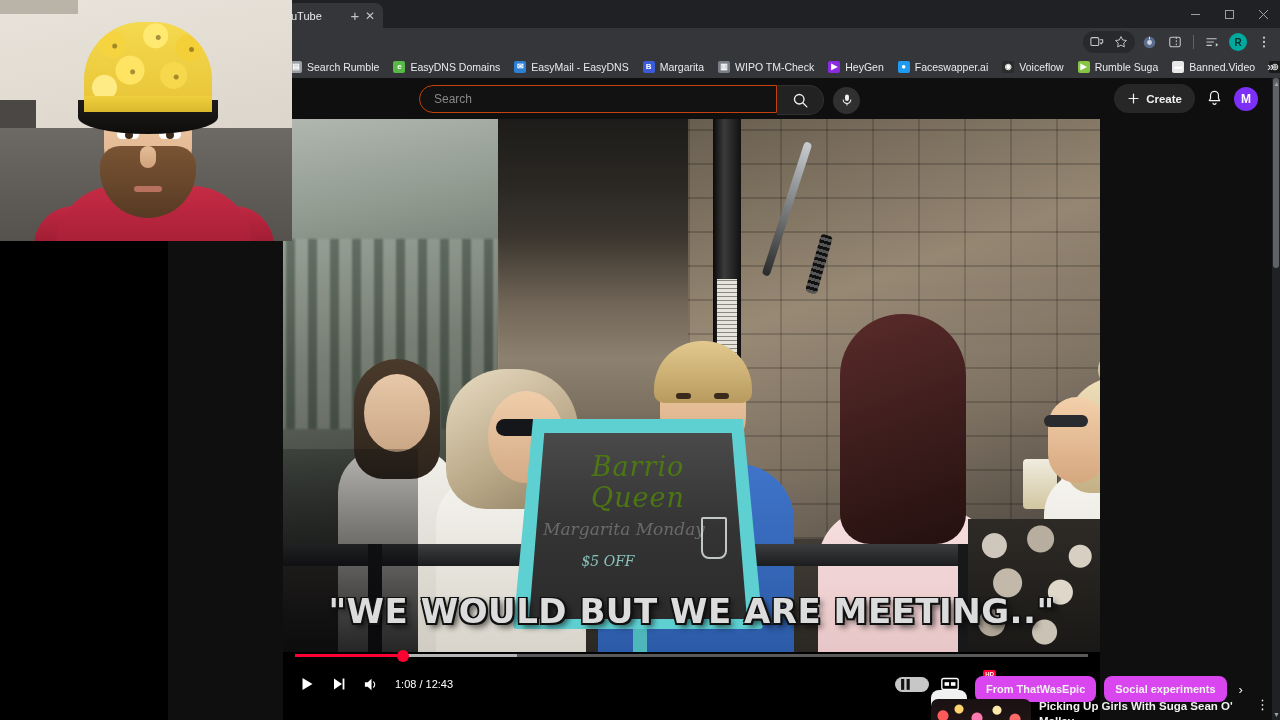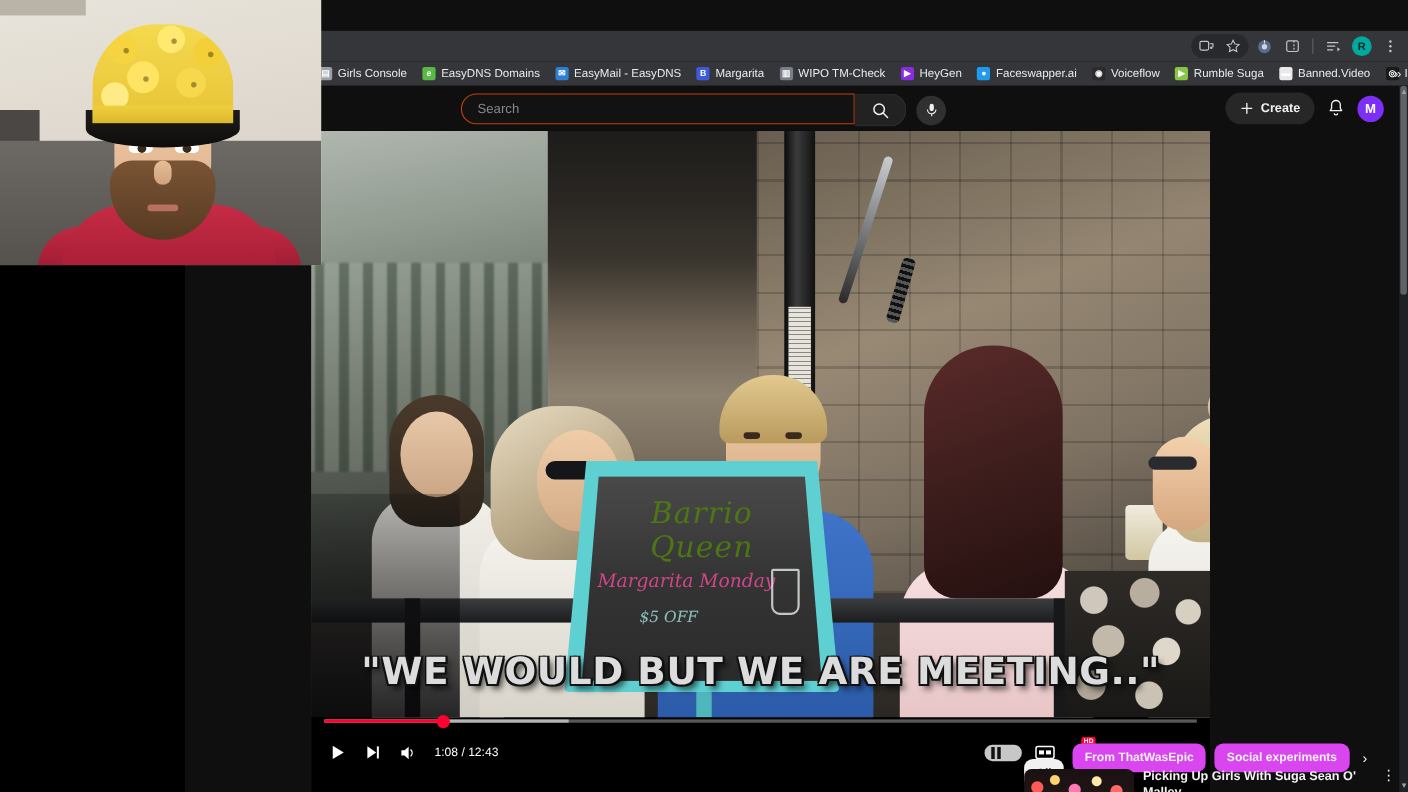"uTube" div.browser-tabbar { html: none -> <div> <div> <span>uTube</span> <span>✕</span> </div> <div>+</div> <div> <div> <svg> <rect></rect> </svg> </div> <div> <svg> <rect></rect> </svg> </div> <div> <svg> <path></path> </svg> </div> </div> </div> }
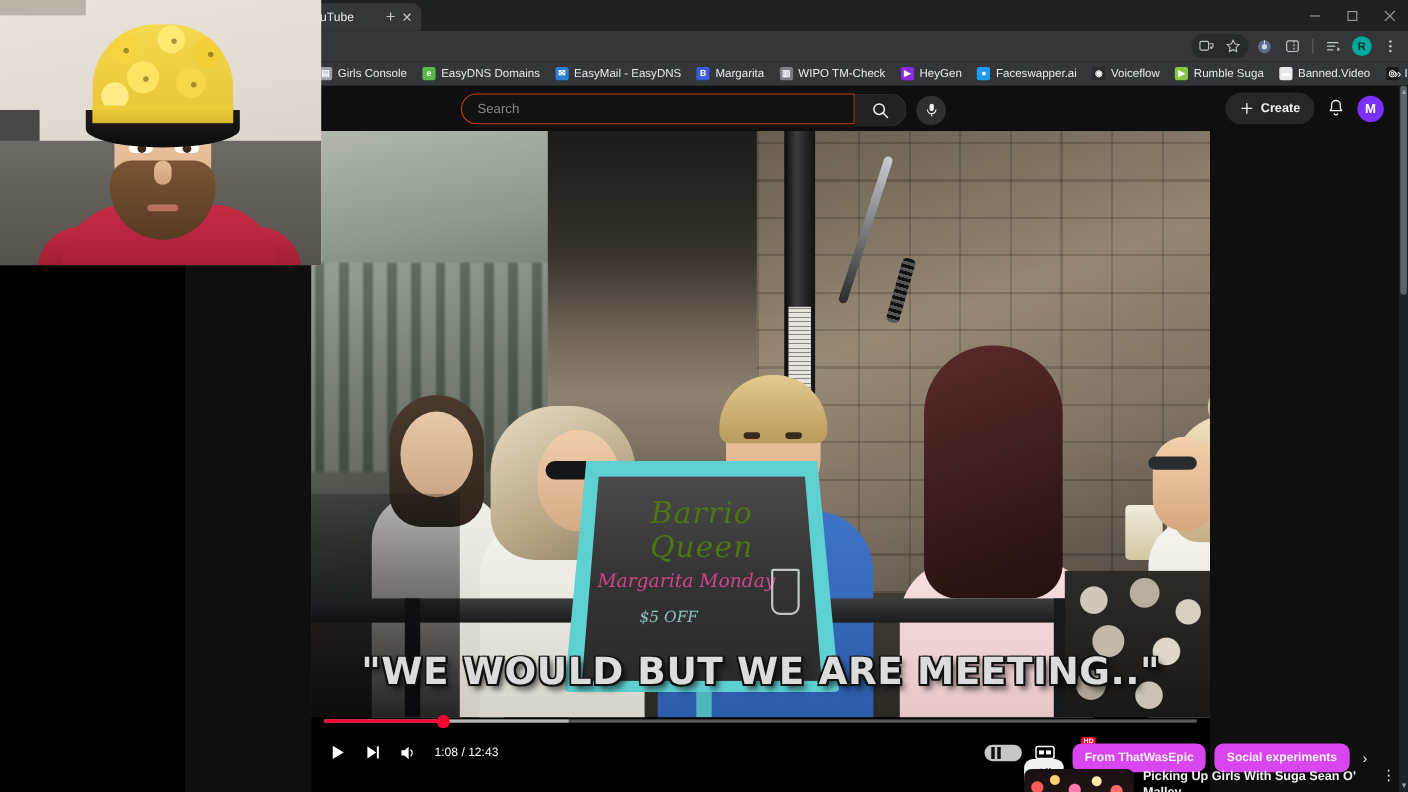"Girls Console" span { text: Girls Console -> Search Rumble }
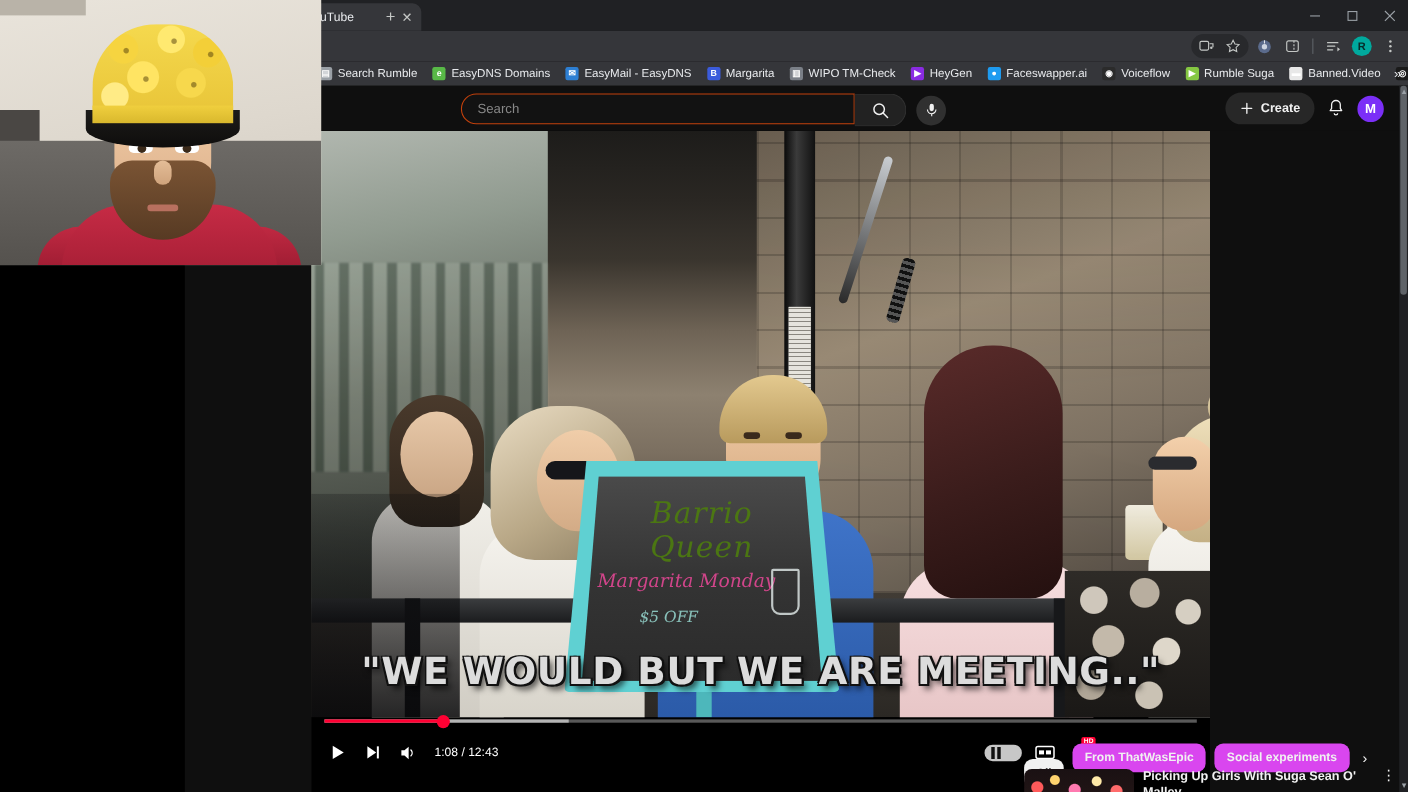"Margarita Monday" .chalk2 { color: #ec4899 -> #737373 }
